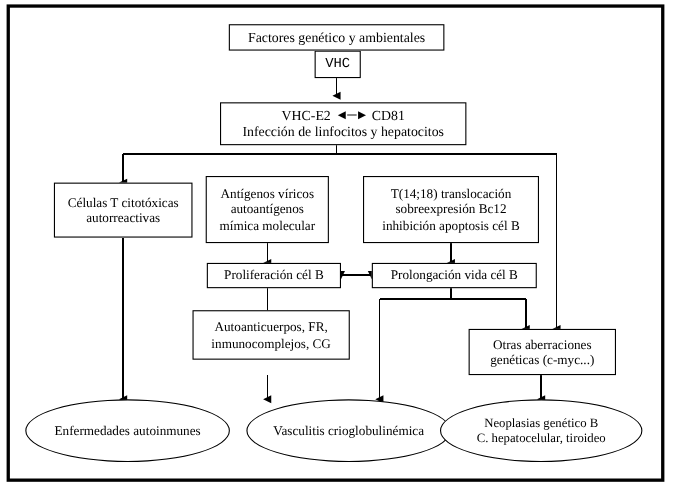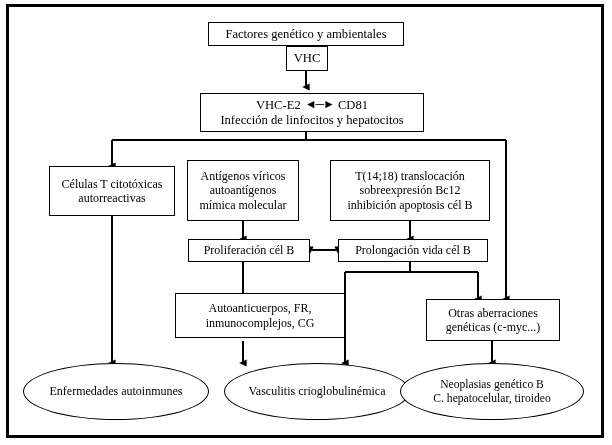"VHC" div.node { font-family: none -> Liberation Mono, monospace }
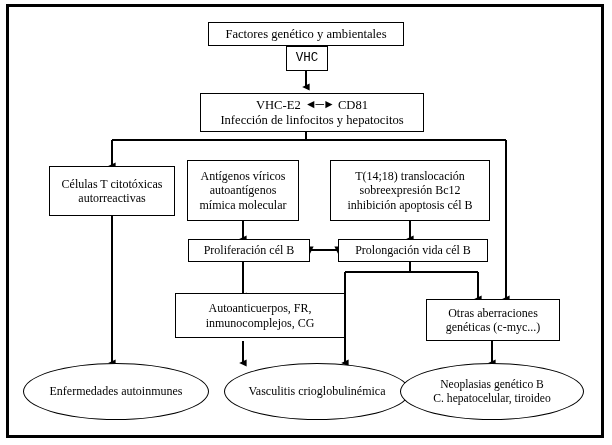"Autoanticuerpos, FR," div.node { top: 293px -> 282px; width: 170px -> 143px }
